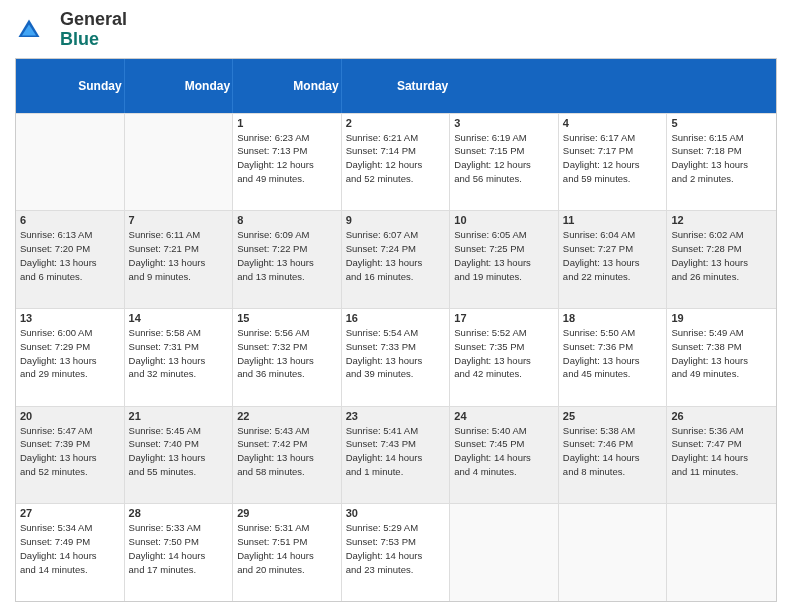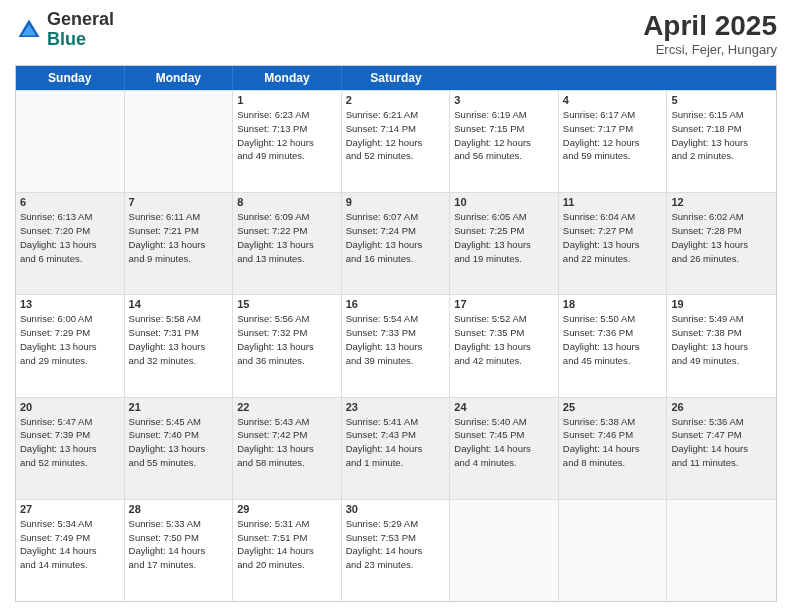"General" .logo { gap: 4px -> 17px }
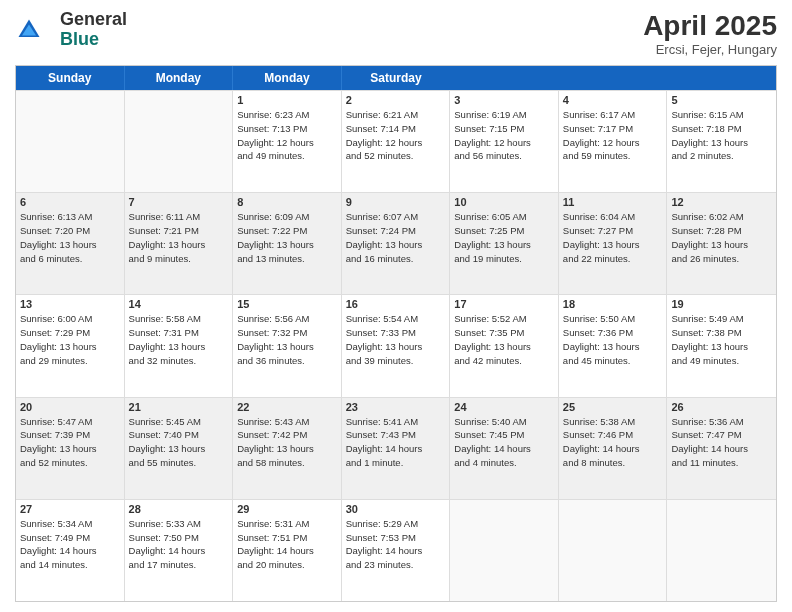"April 2025" div.title-block { html: <div> <div>April 2025</div> <div>Ercsi, Fejer, Hungary</div> </div> -> none }
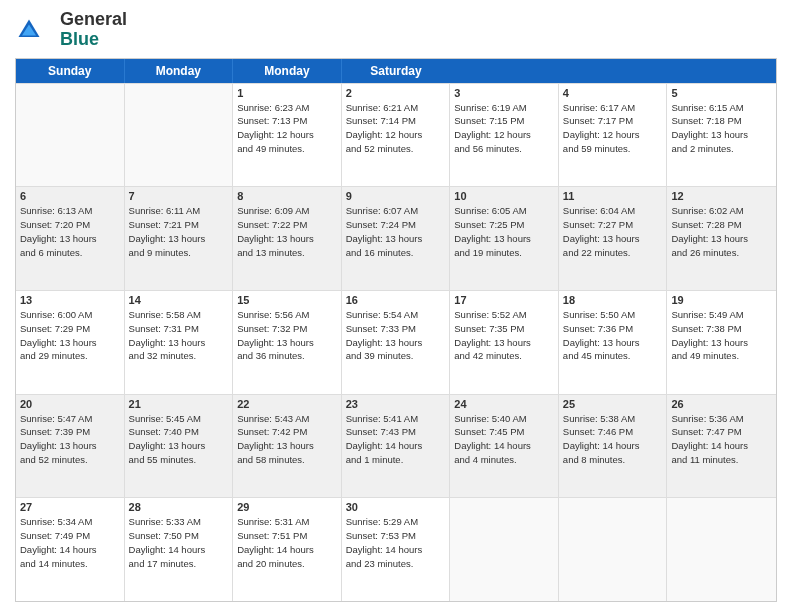"Sunday" .cal-header-cell { padding: 5px 2px -> 20px 2px; text-align: center -> right }
